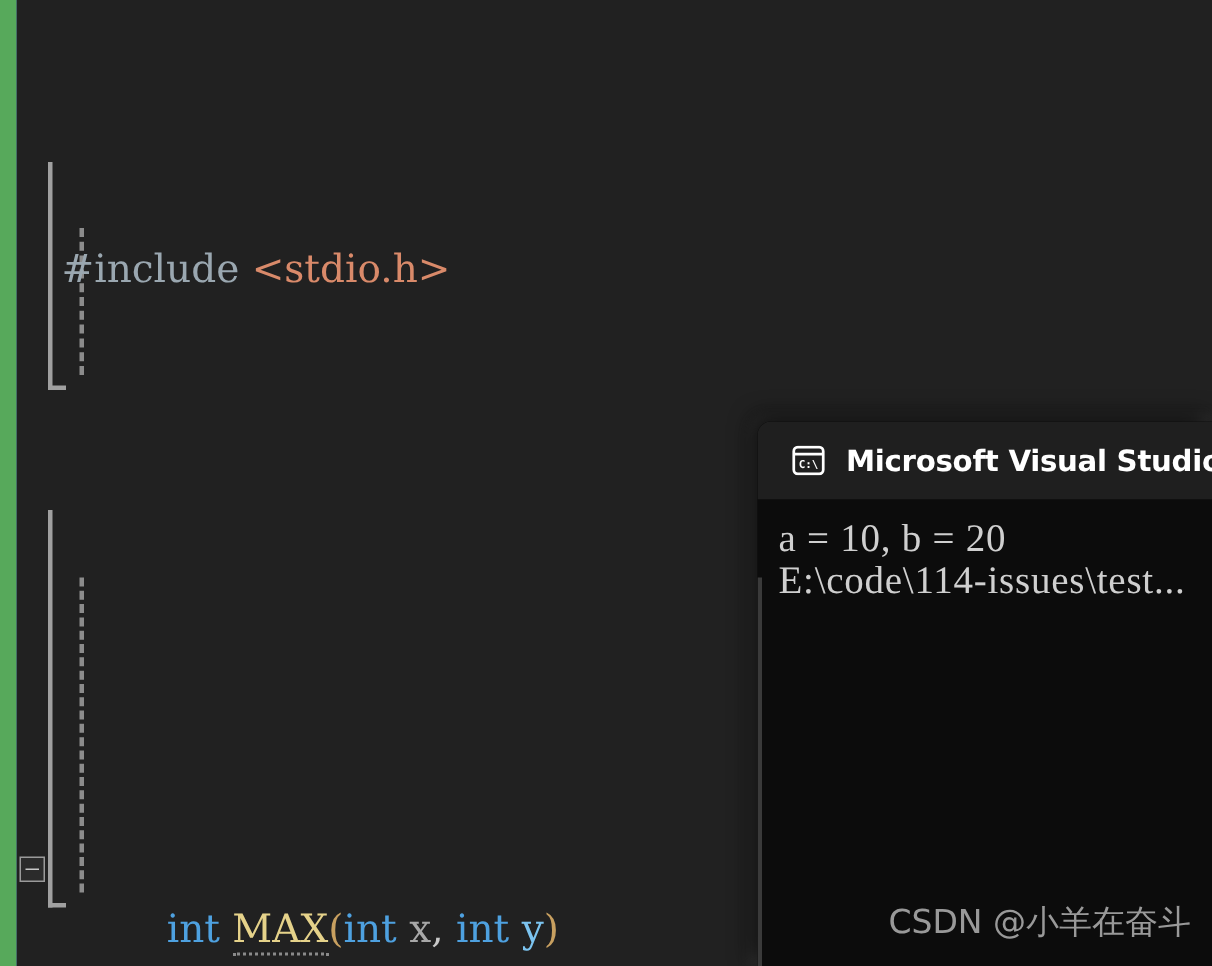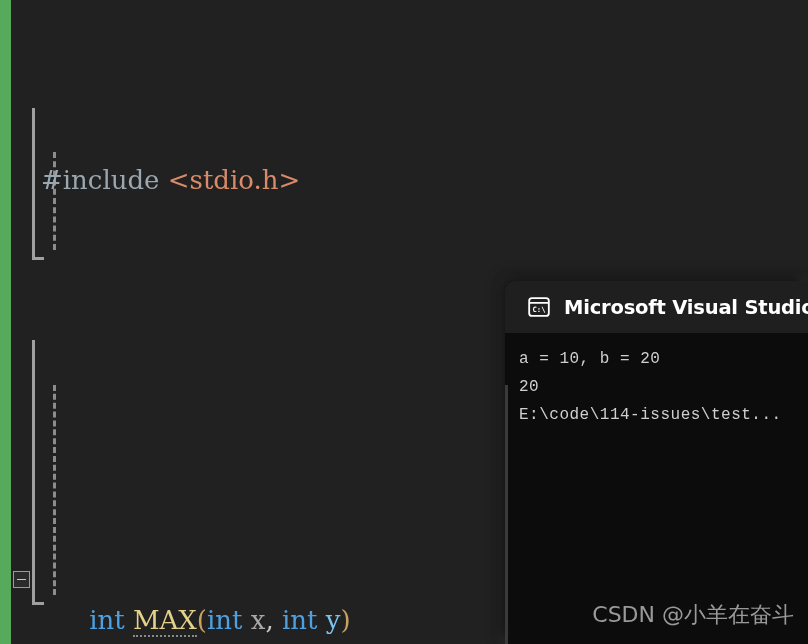"a = 10, b =" .console-line { font-family: Liberation Mono, monospace -> Liberation Serif, serif; font-size: 16px -> 26px }
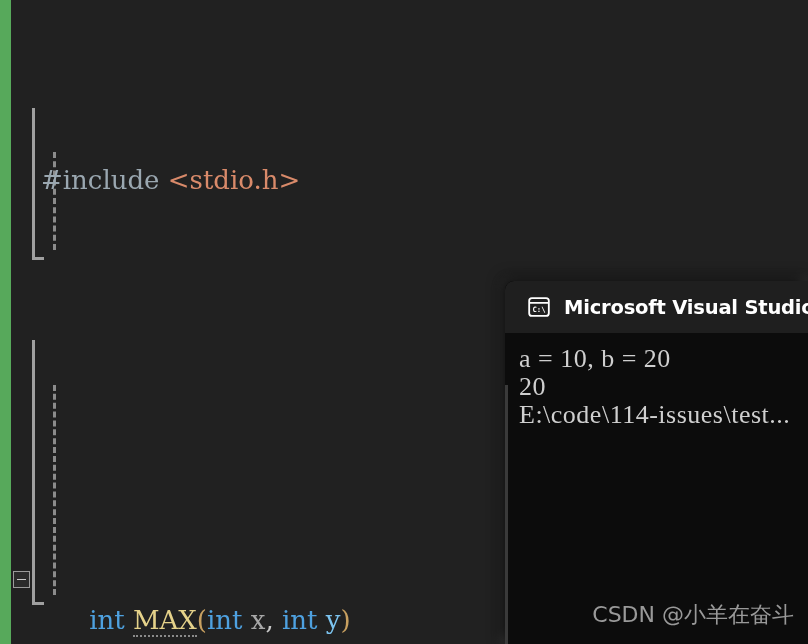"20" div.console-line { html: <div>20</div> -> none }
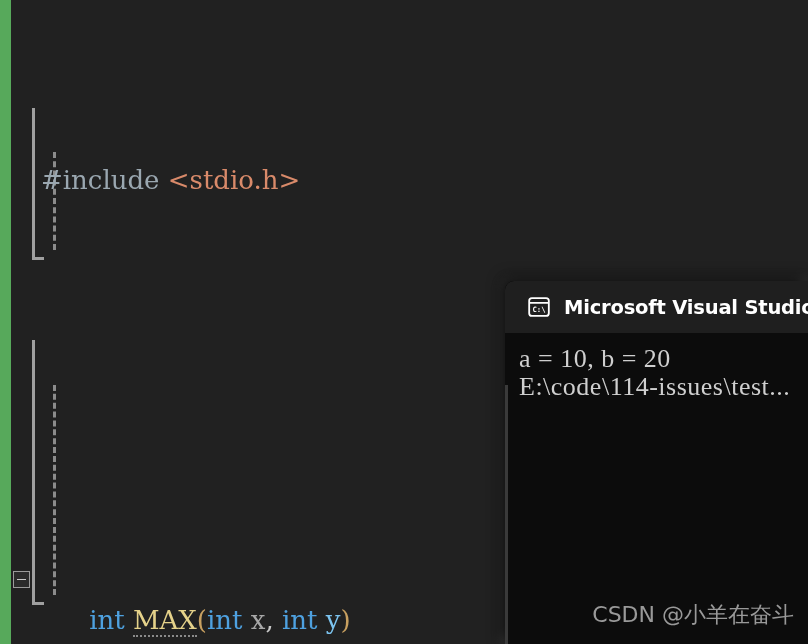"int MAX(int x, int y)" .line { padding-left: 12px -> 34px }
